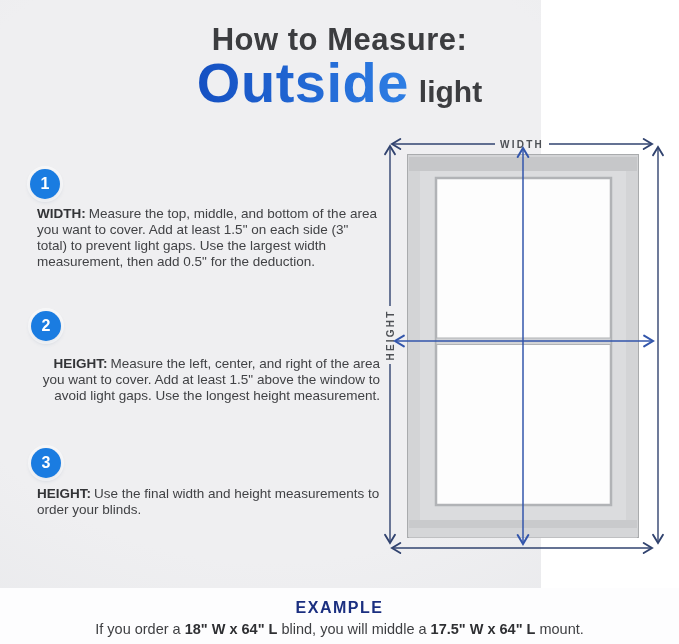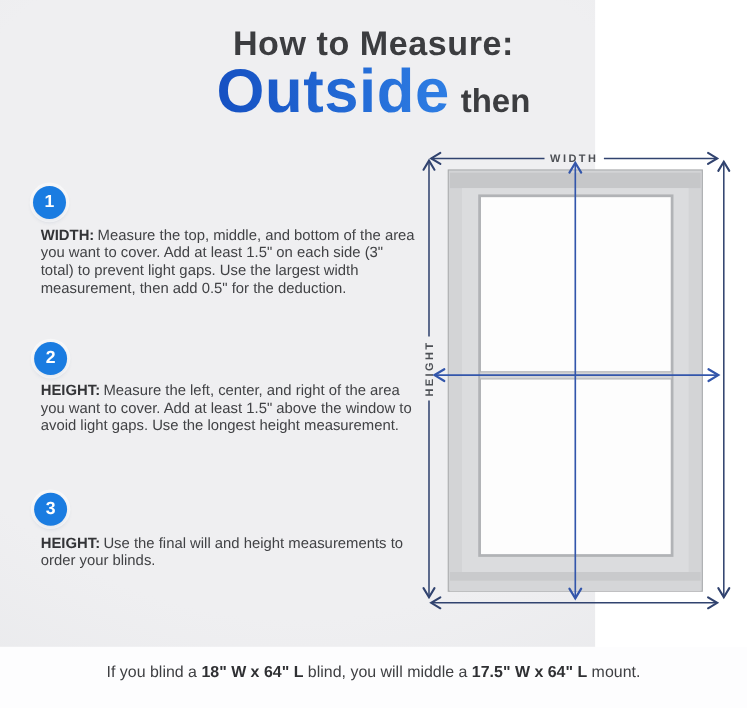"then" span.title-rest { text: then -> light }
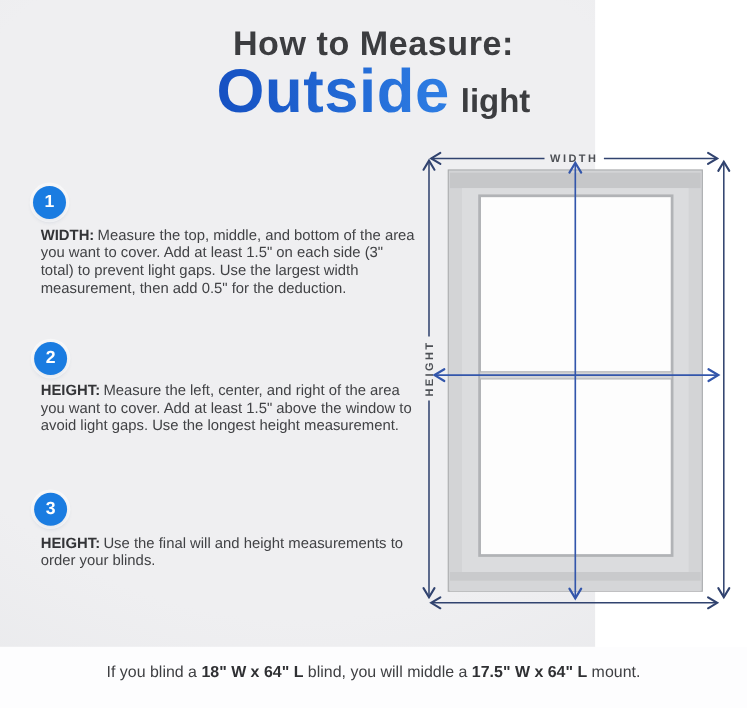"HEIGHT: Measure the left, center," .text-2 { text-align: none -> right; top: 347px -> 356px }
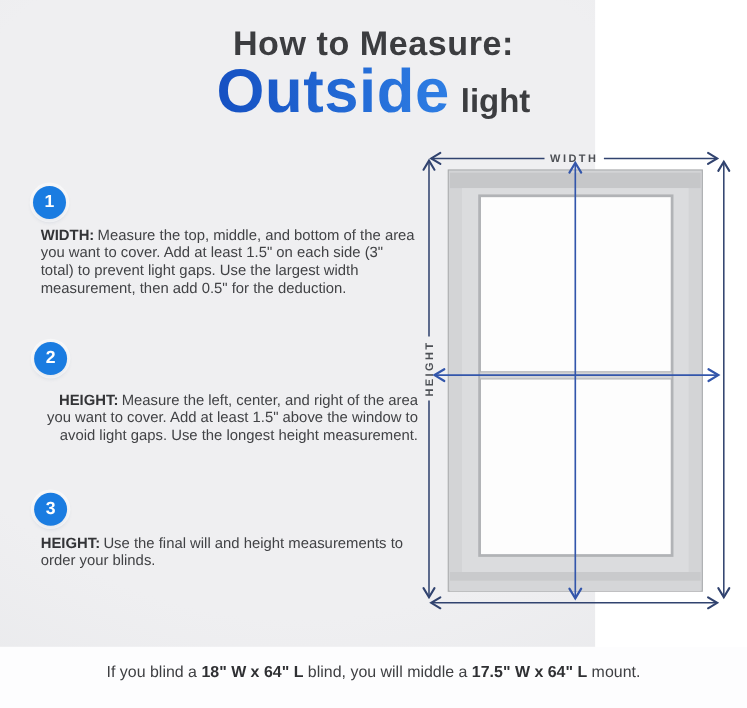"Use the final will and" span { text: will -> width }
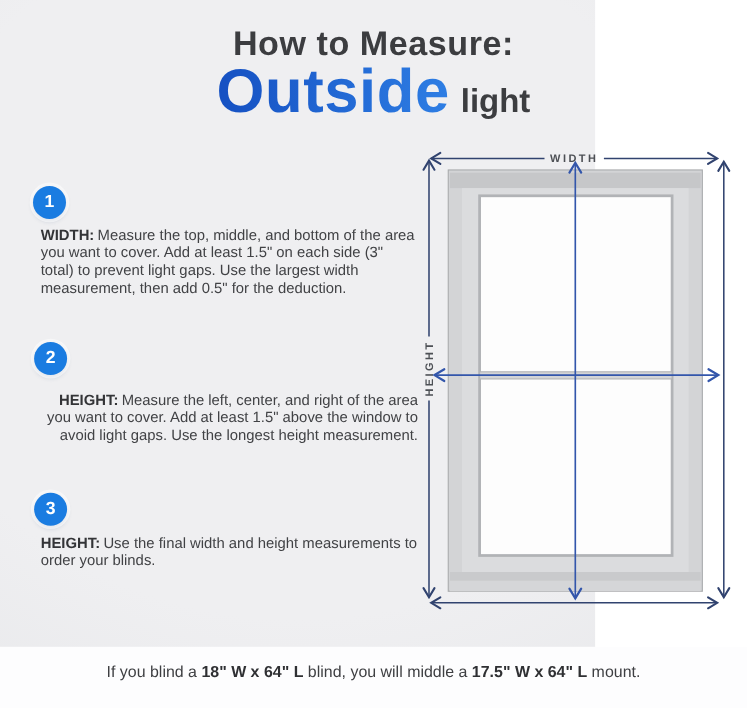"EXAMPLE" div.example-heading { html: none -> <div>EXAMPLE</div> }
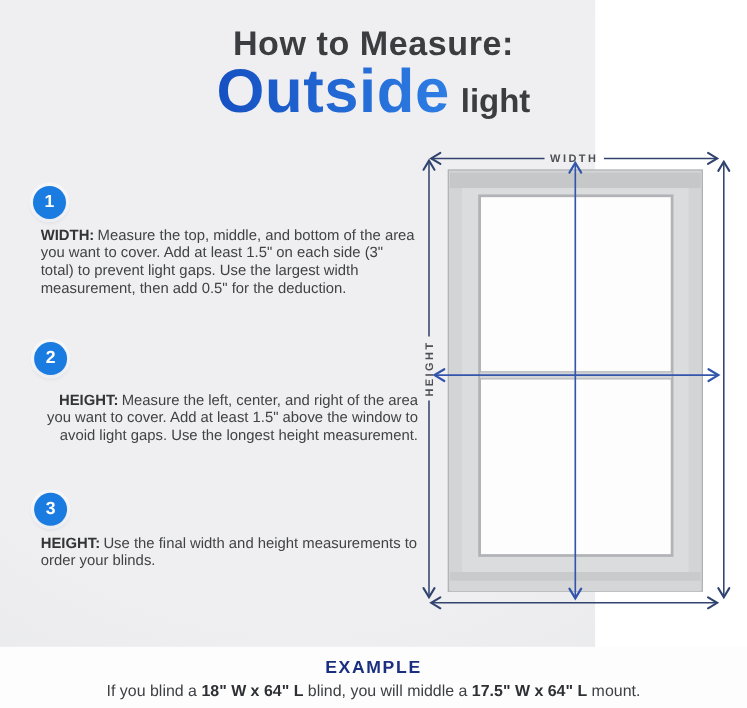"If you blind a" span { text: blind -> order }
